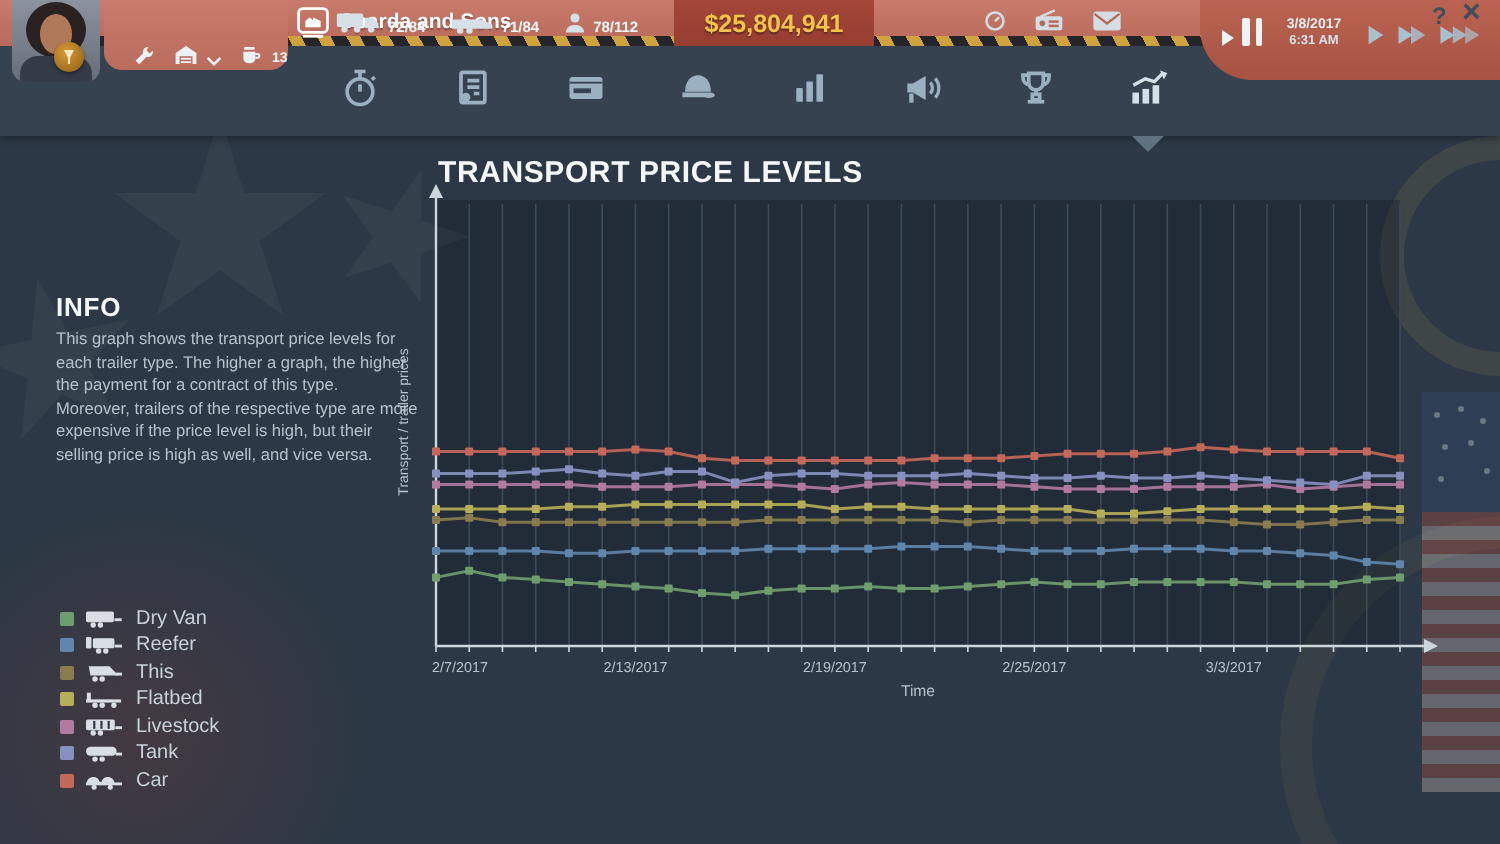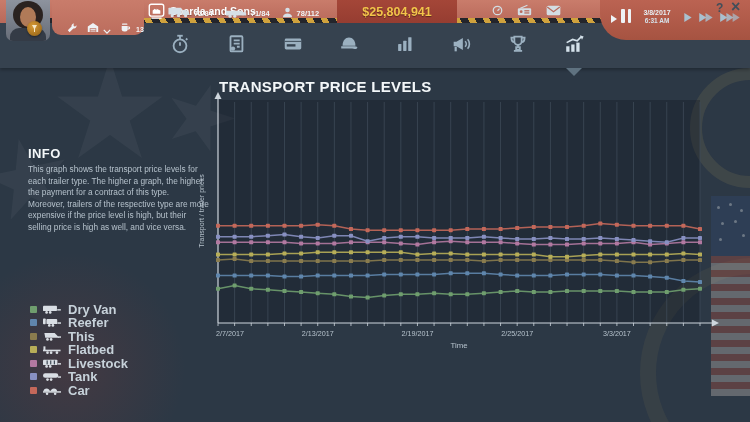"$25,804,941" .money { width: 120px -> 100px }
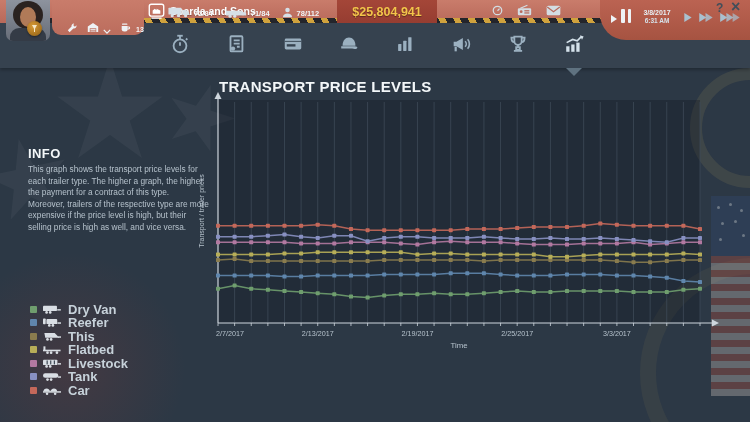"Dry Van" .llabel { font-size: 13px -> 10px; font-weight: bold -> none }
